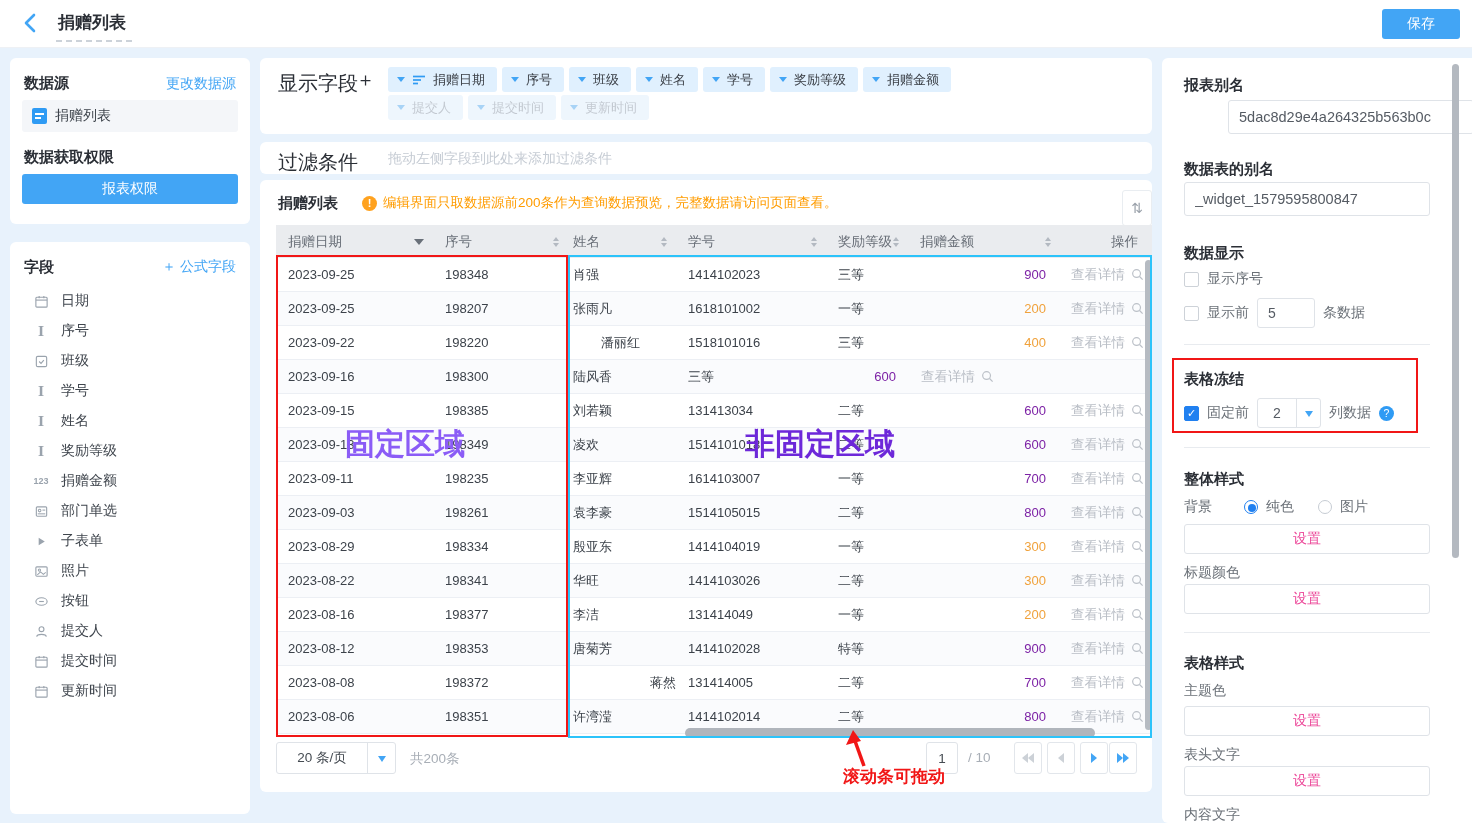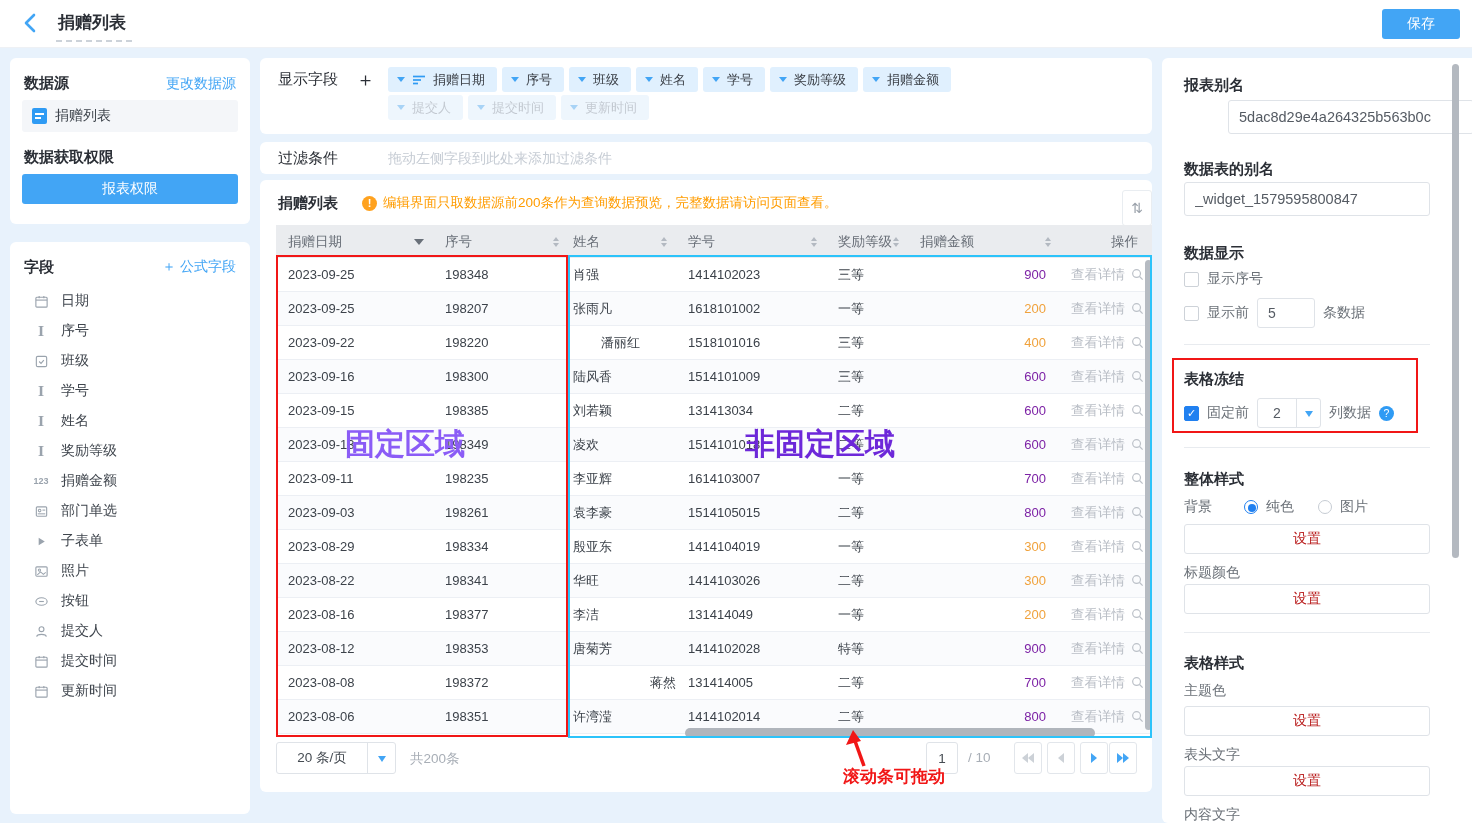"显示字段" .blk-label { font-size: 15px -> 20px }
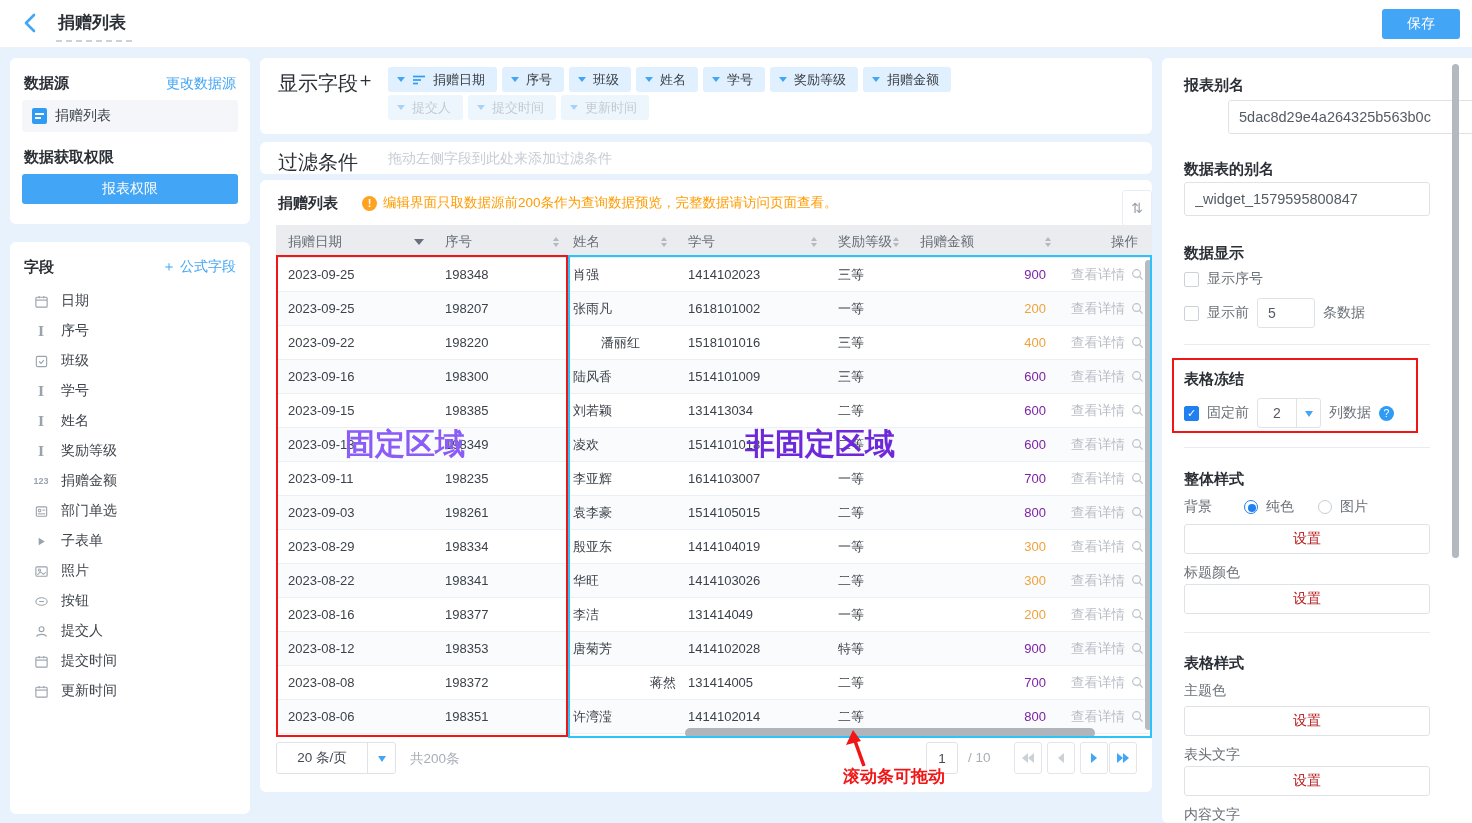"1514101009" div.td { html: <div>1514101009</div> -> none }
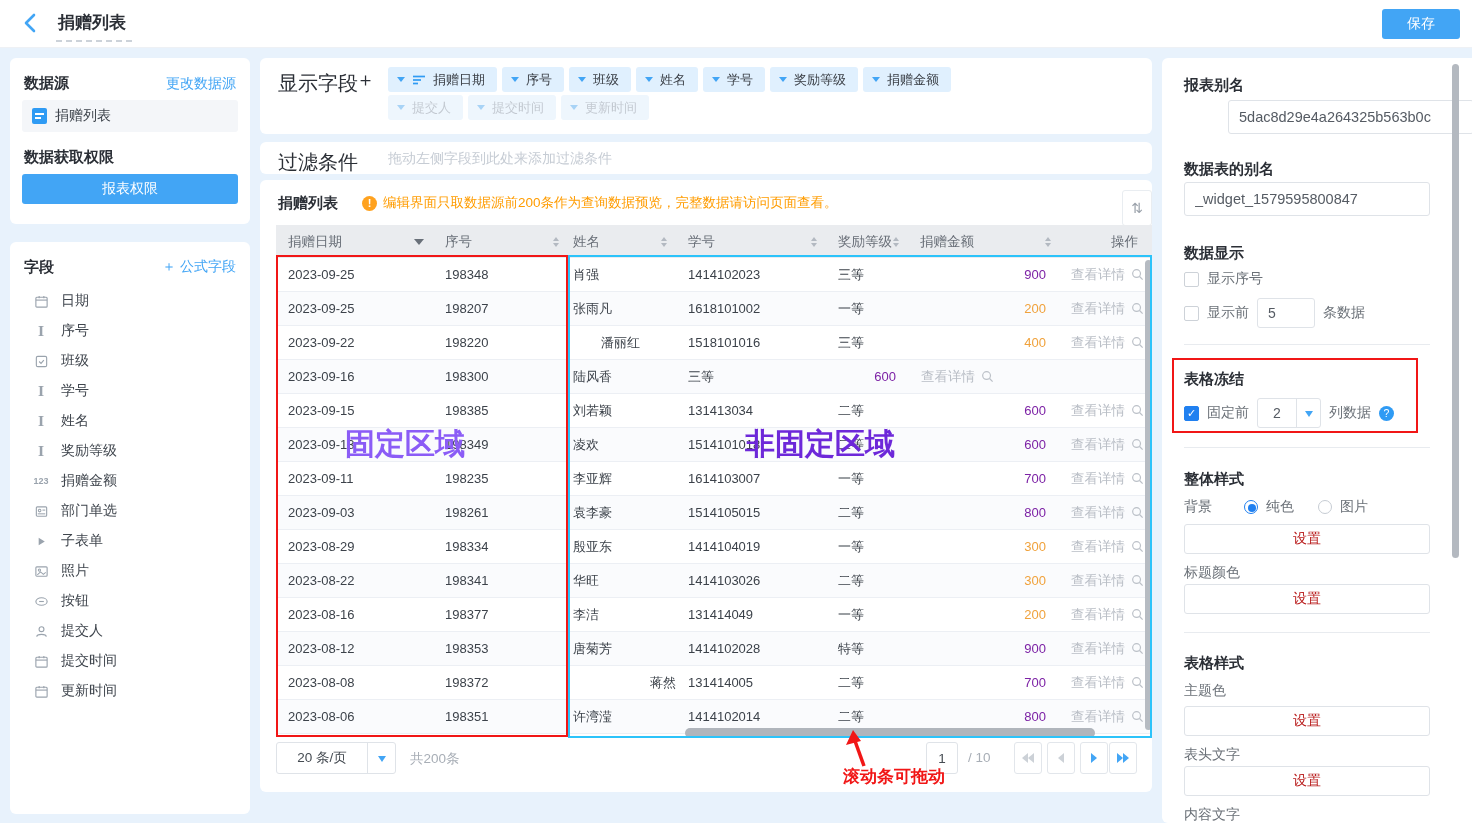"设置" .setbtn { color: #b91c1c -> #ec4899 }
